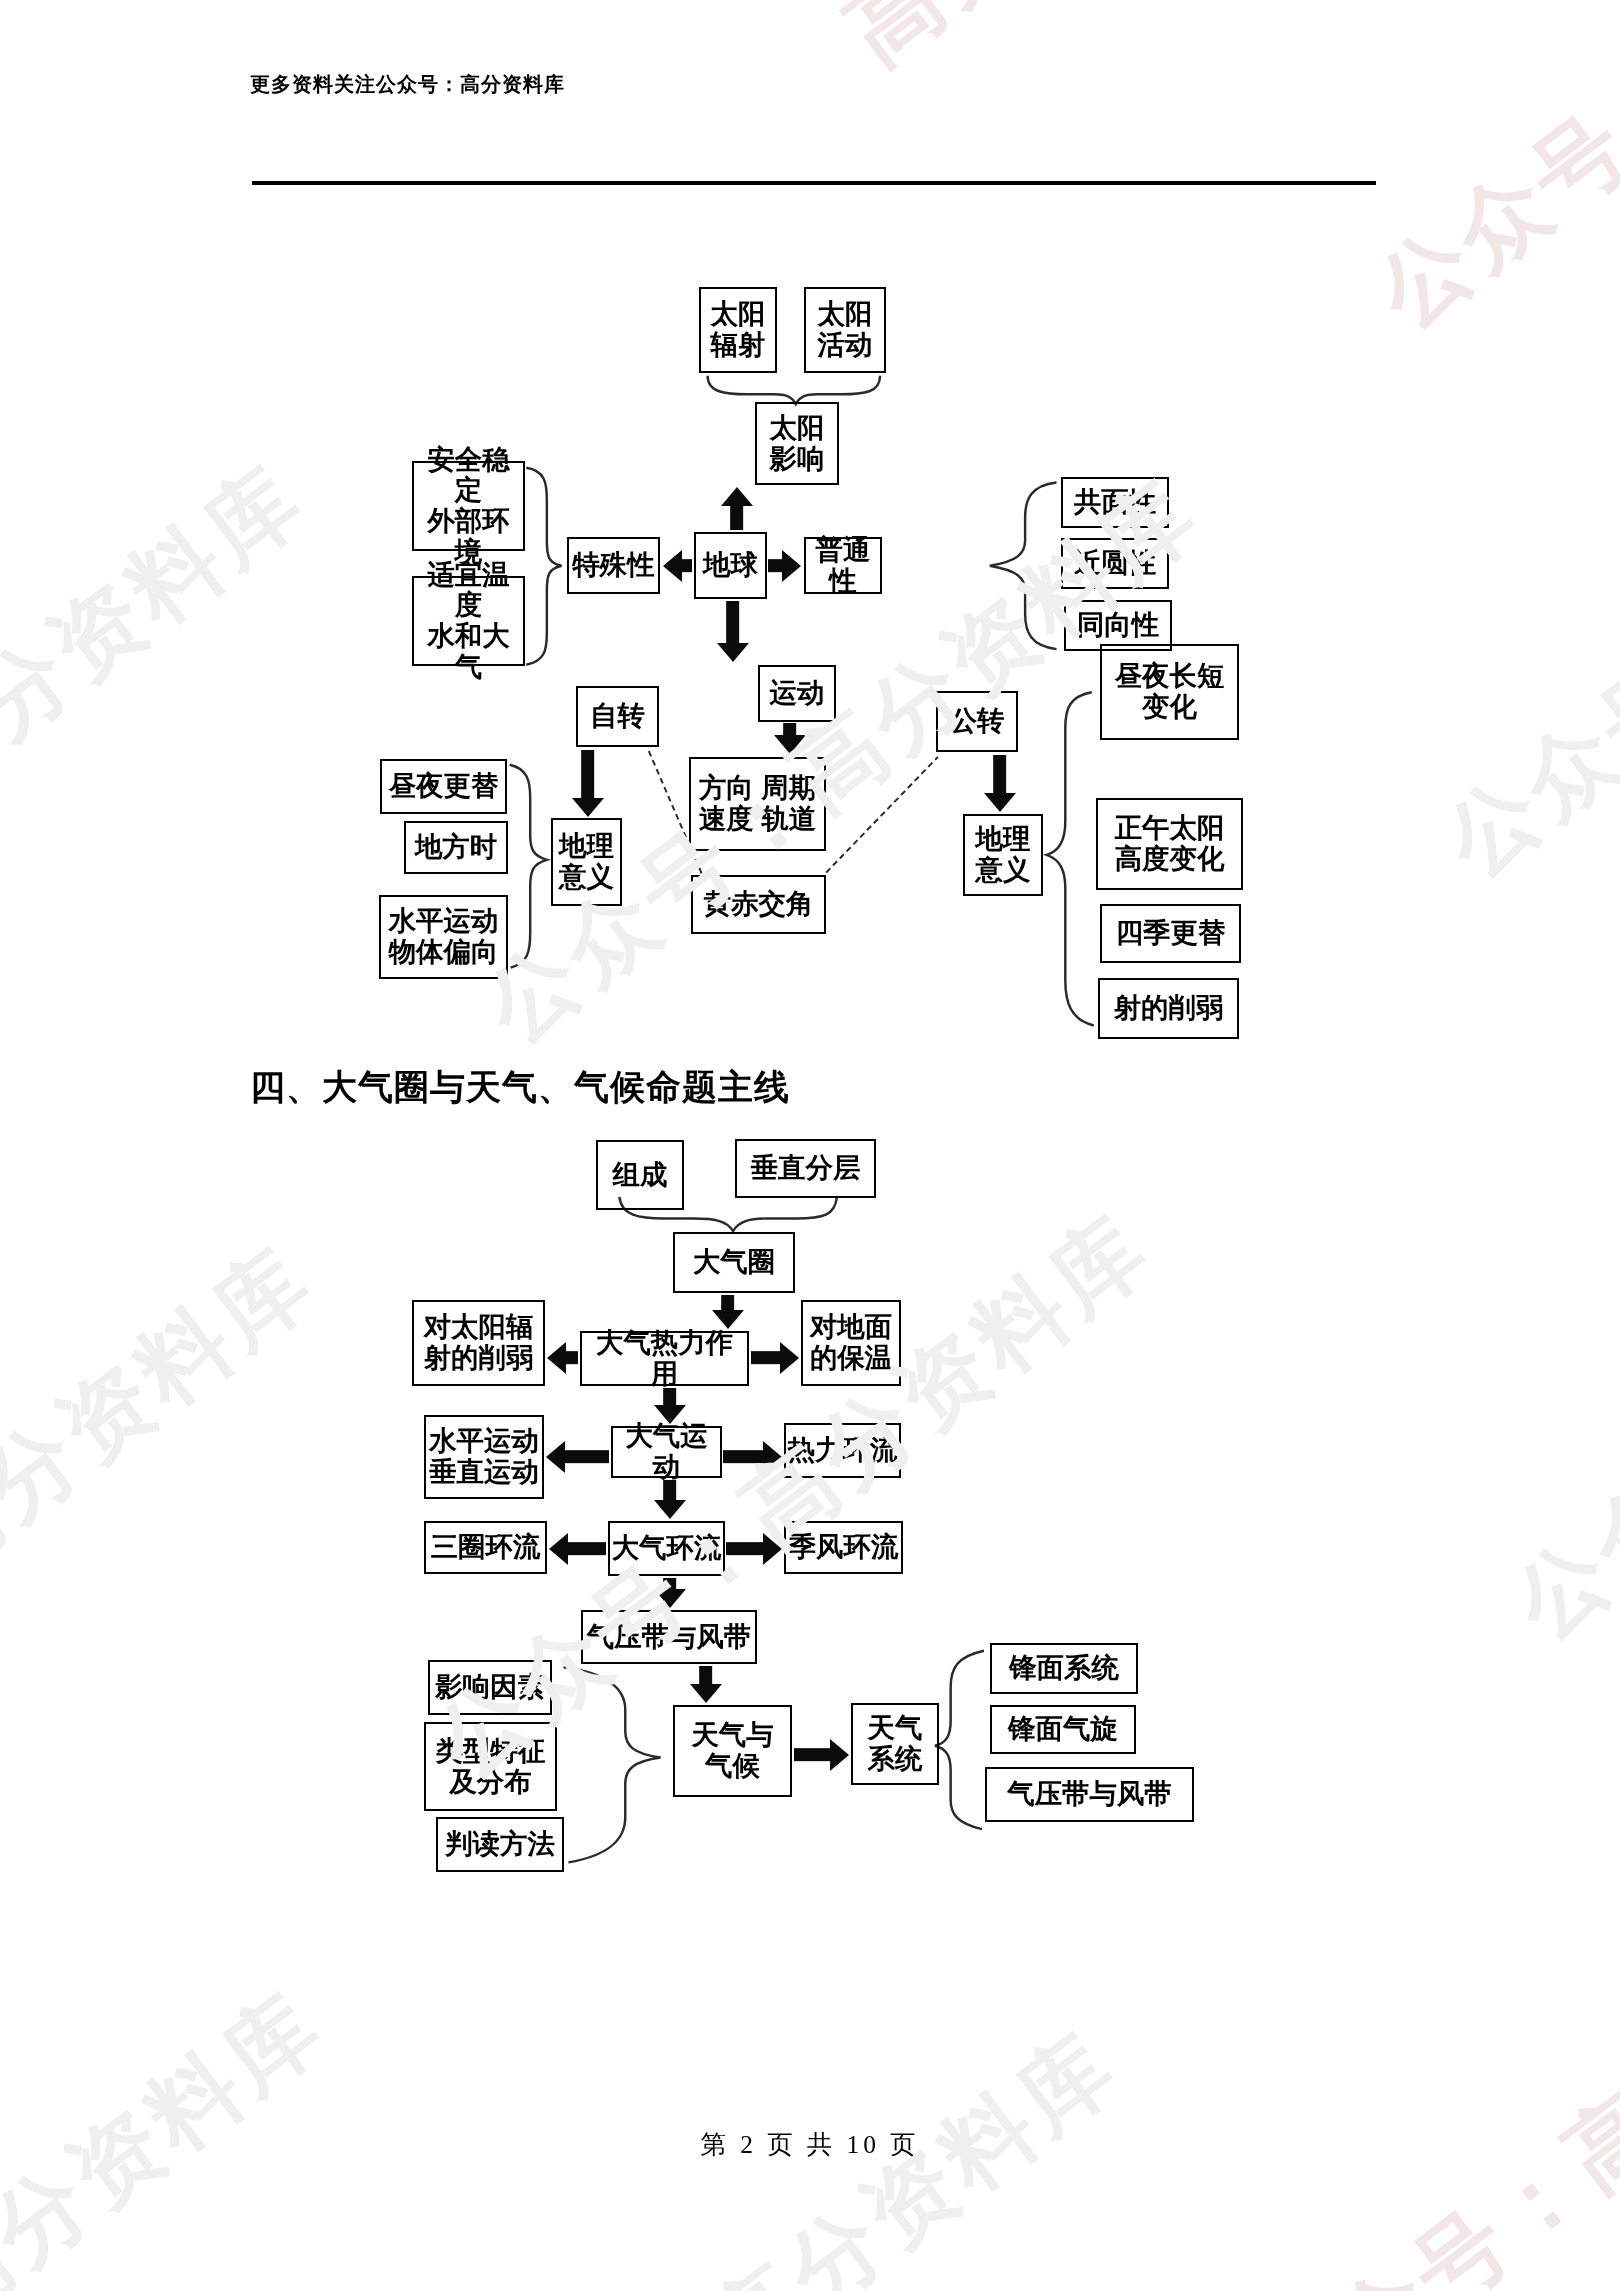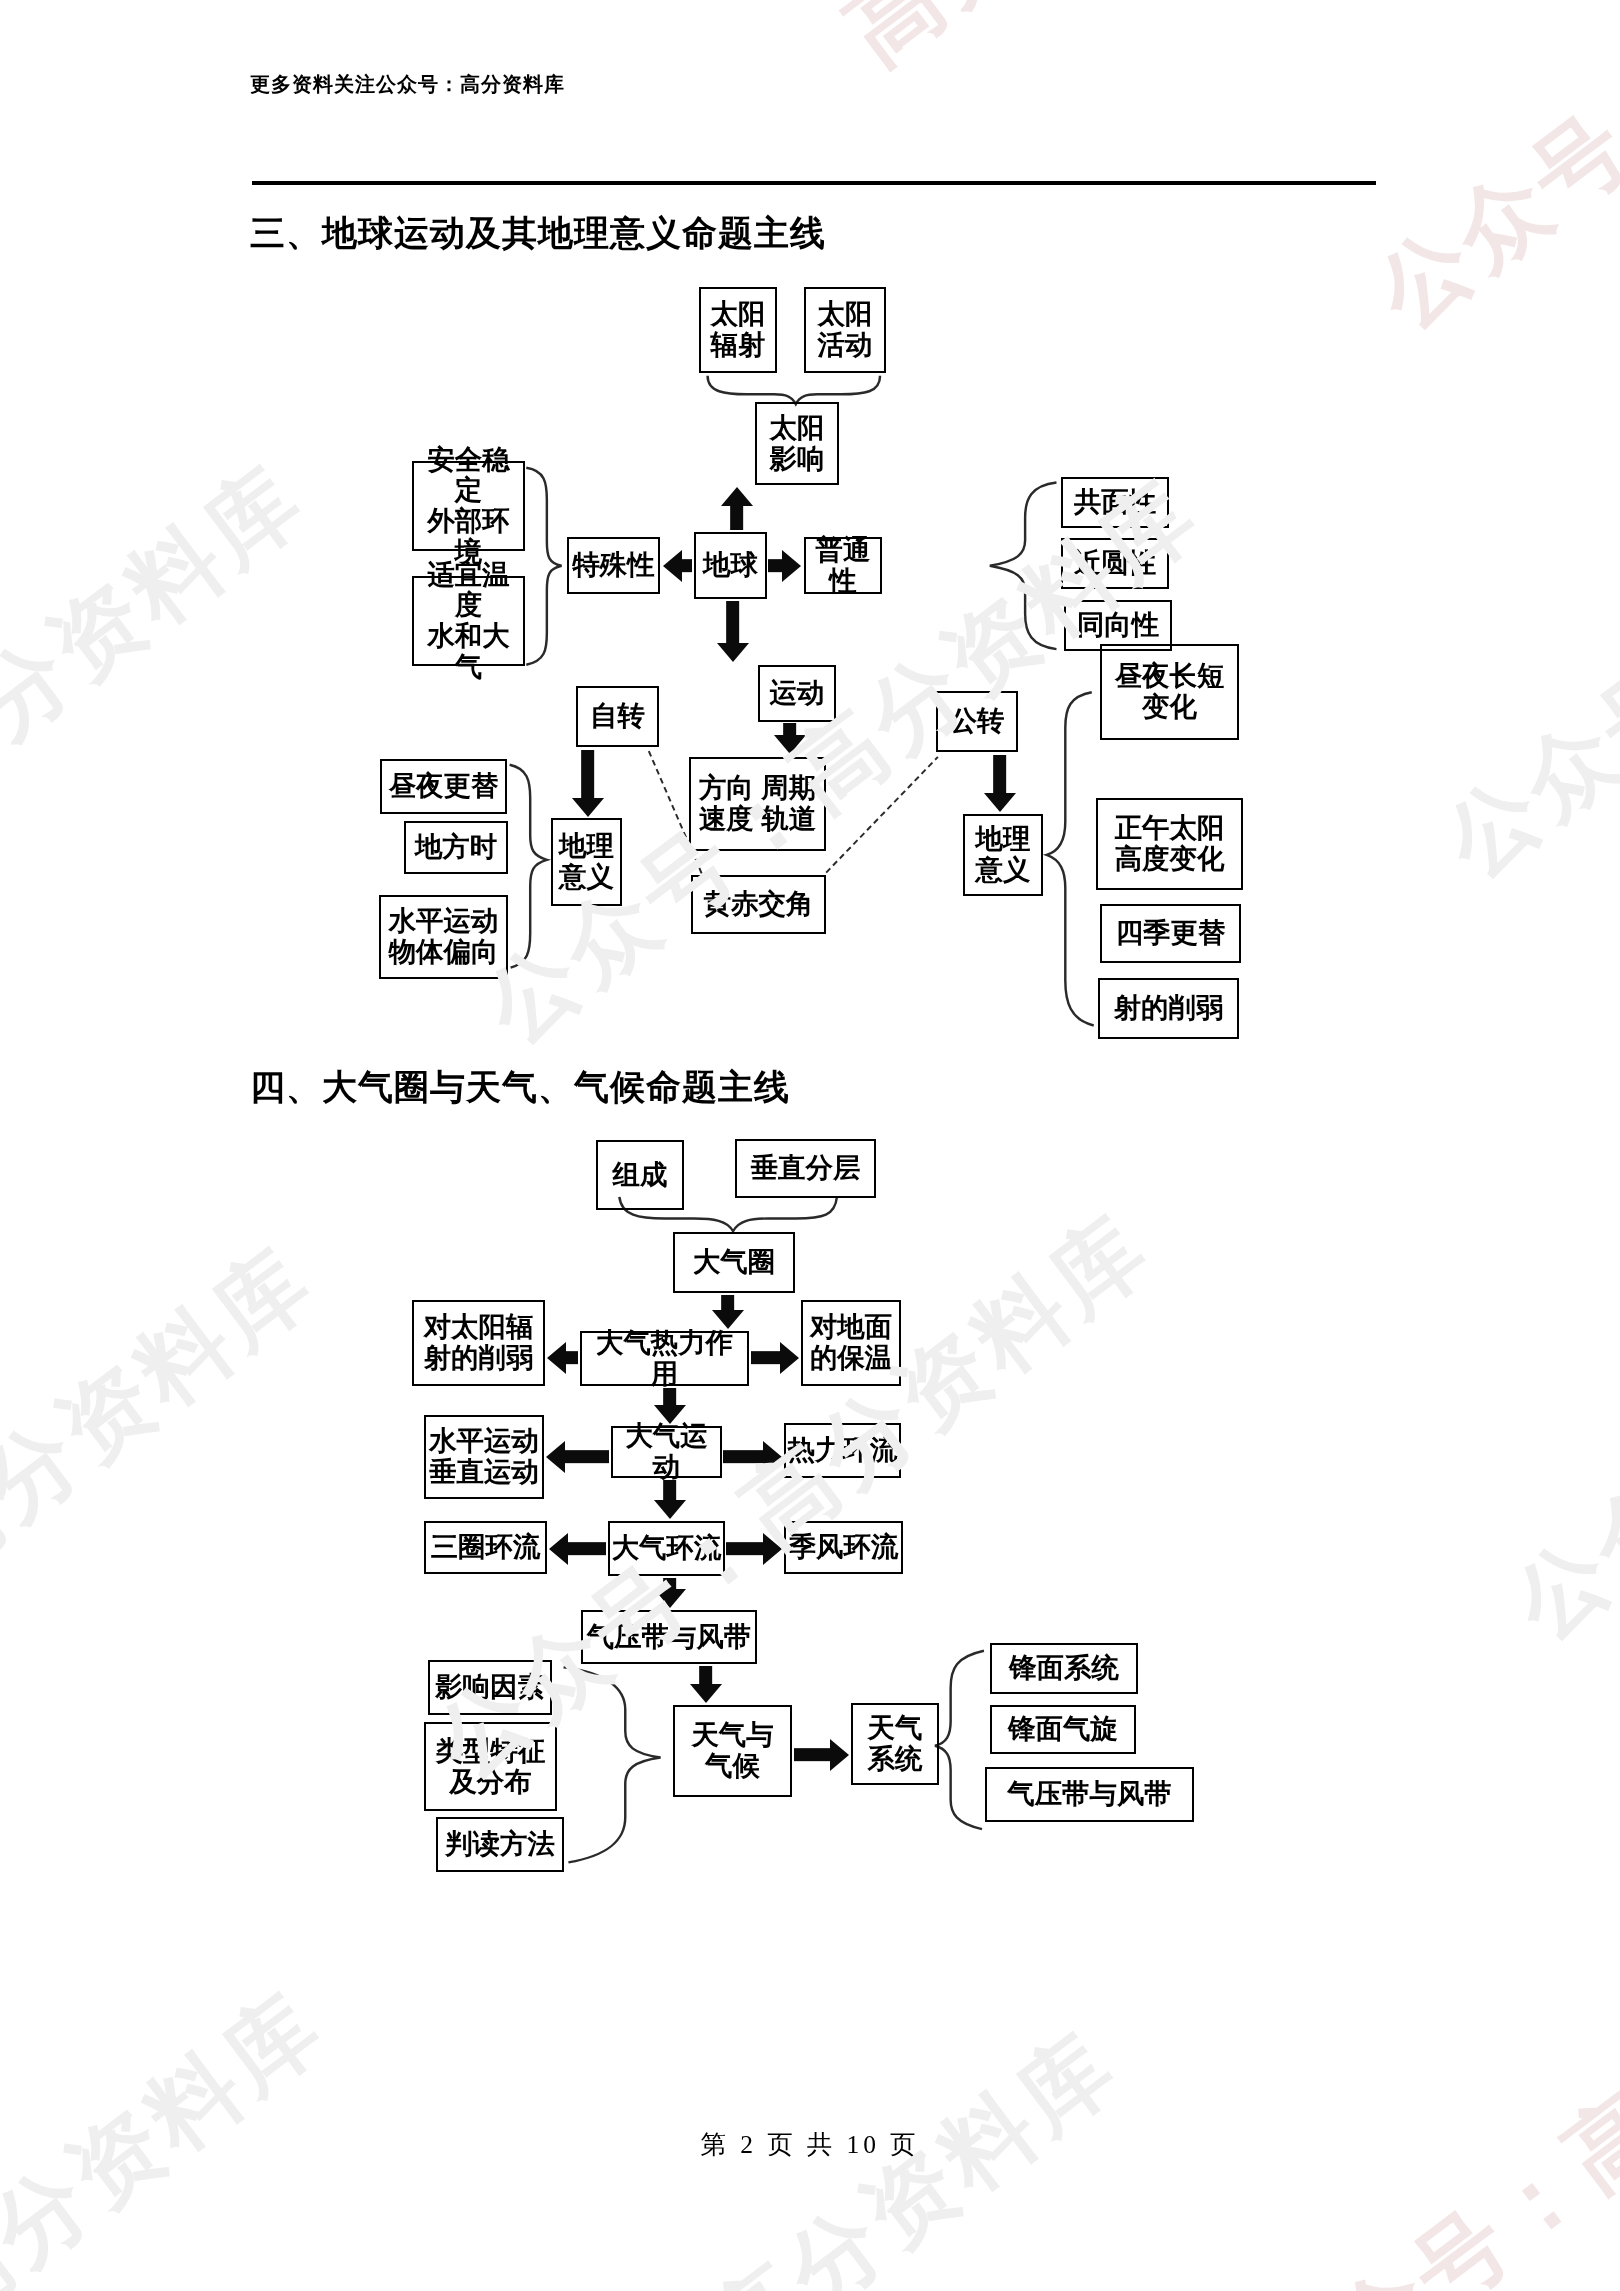"三、地球运动及其地理意义命题主线" div.ttl { html: <div>三、地球运动及其地理意义命题主线</div> -> none }
